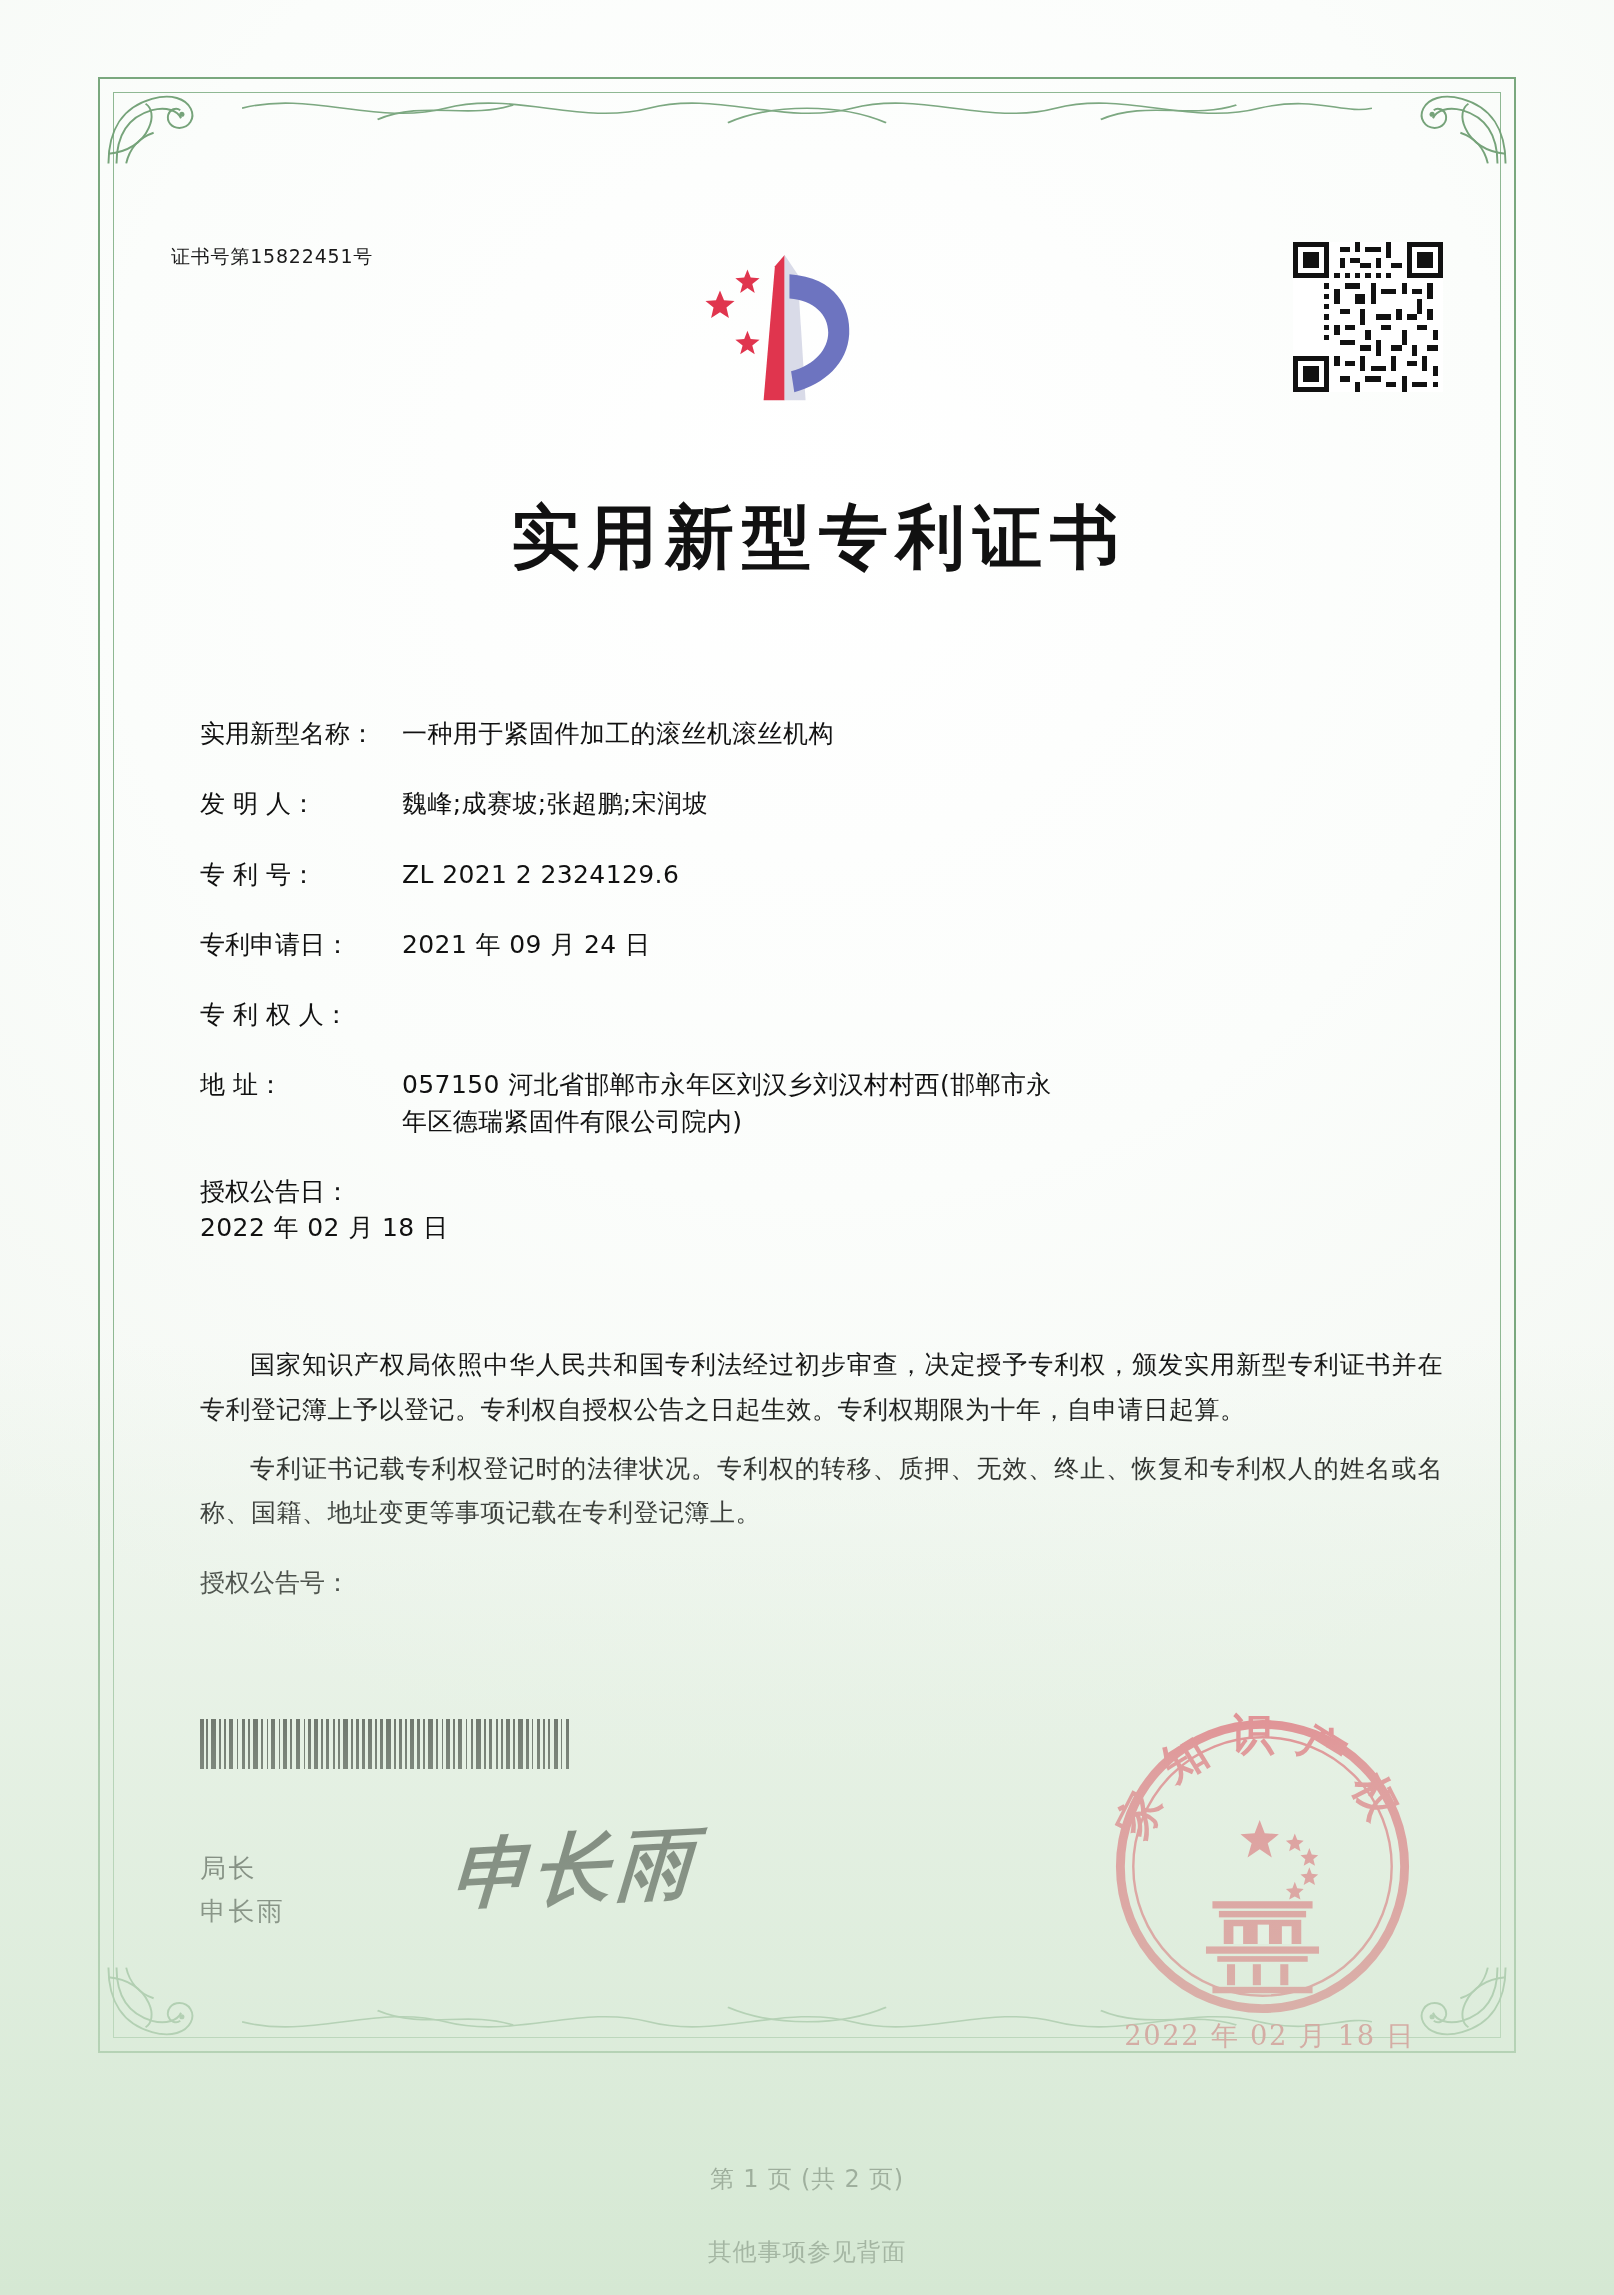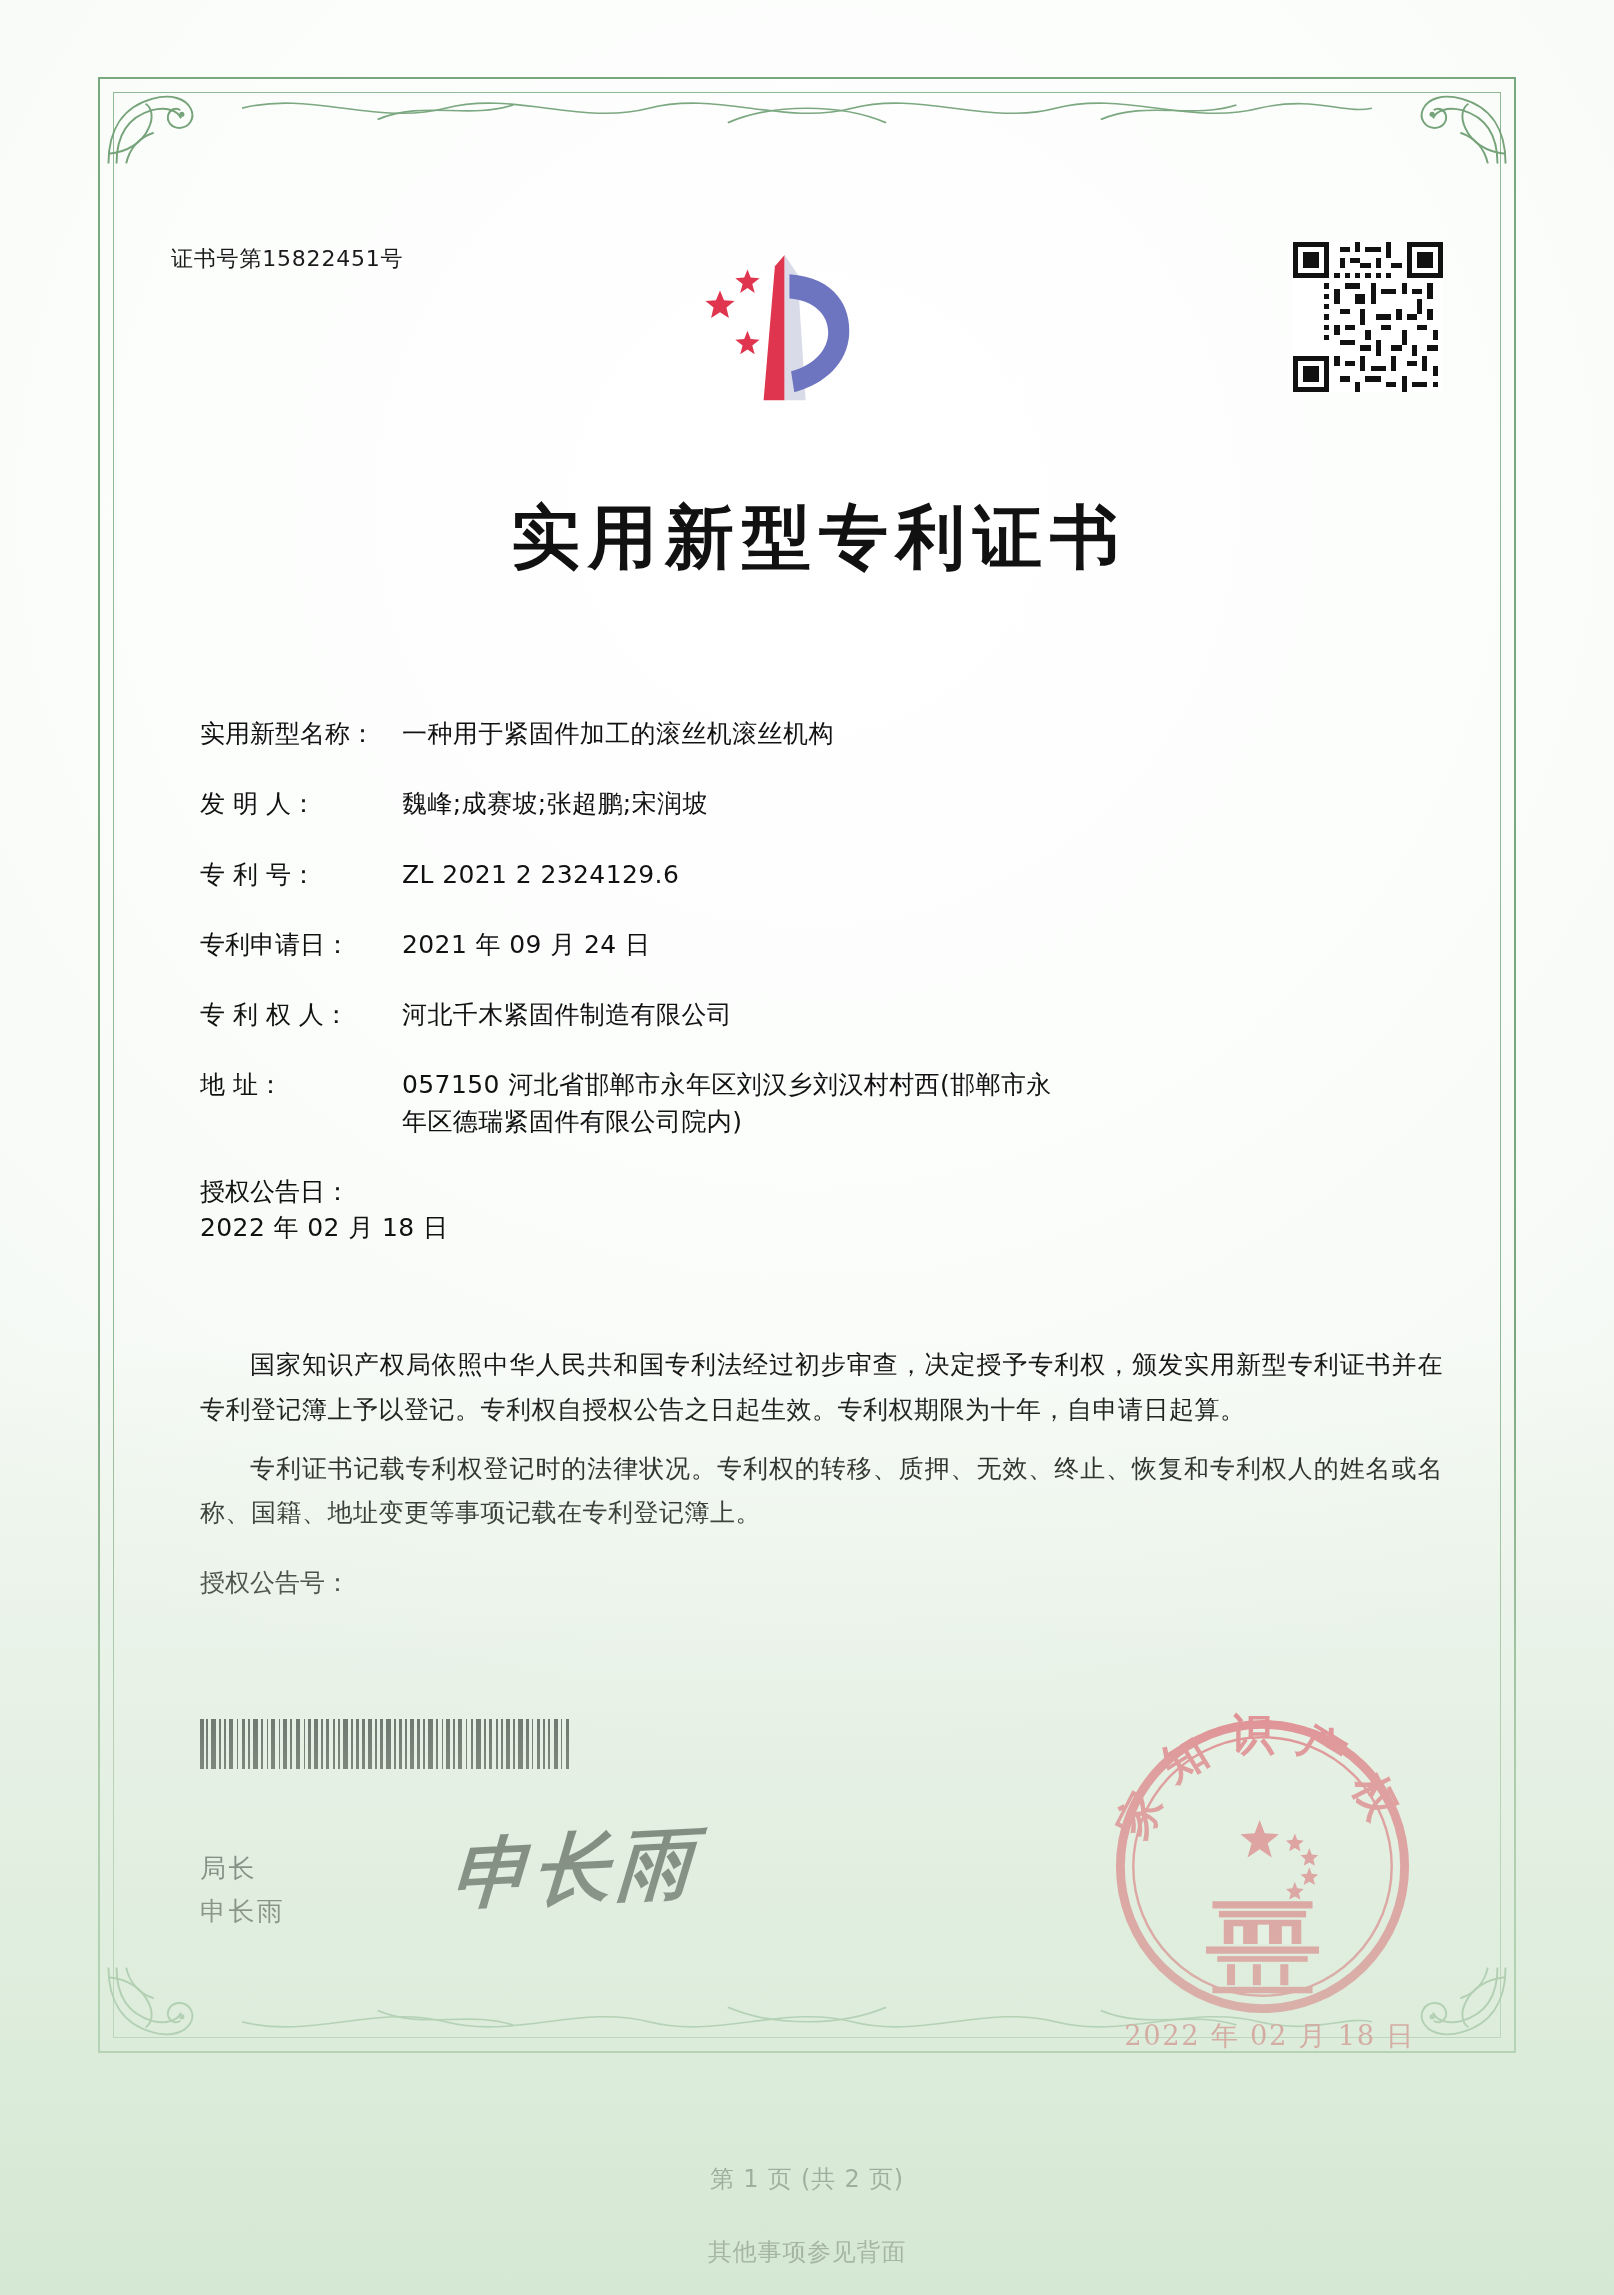"证书号第15822451号" .cert-no { font-size: 22px -> 19px }
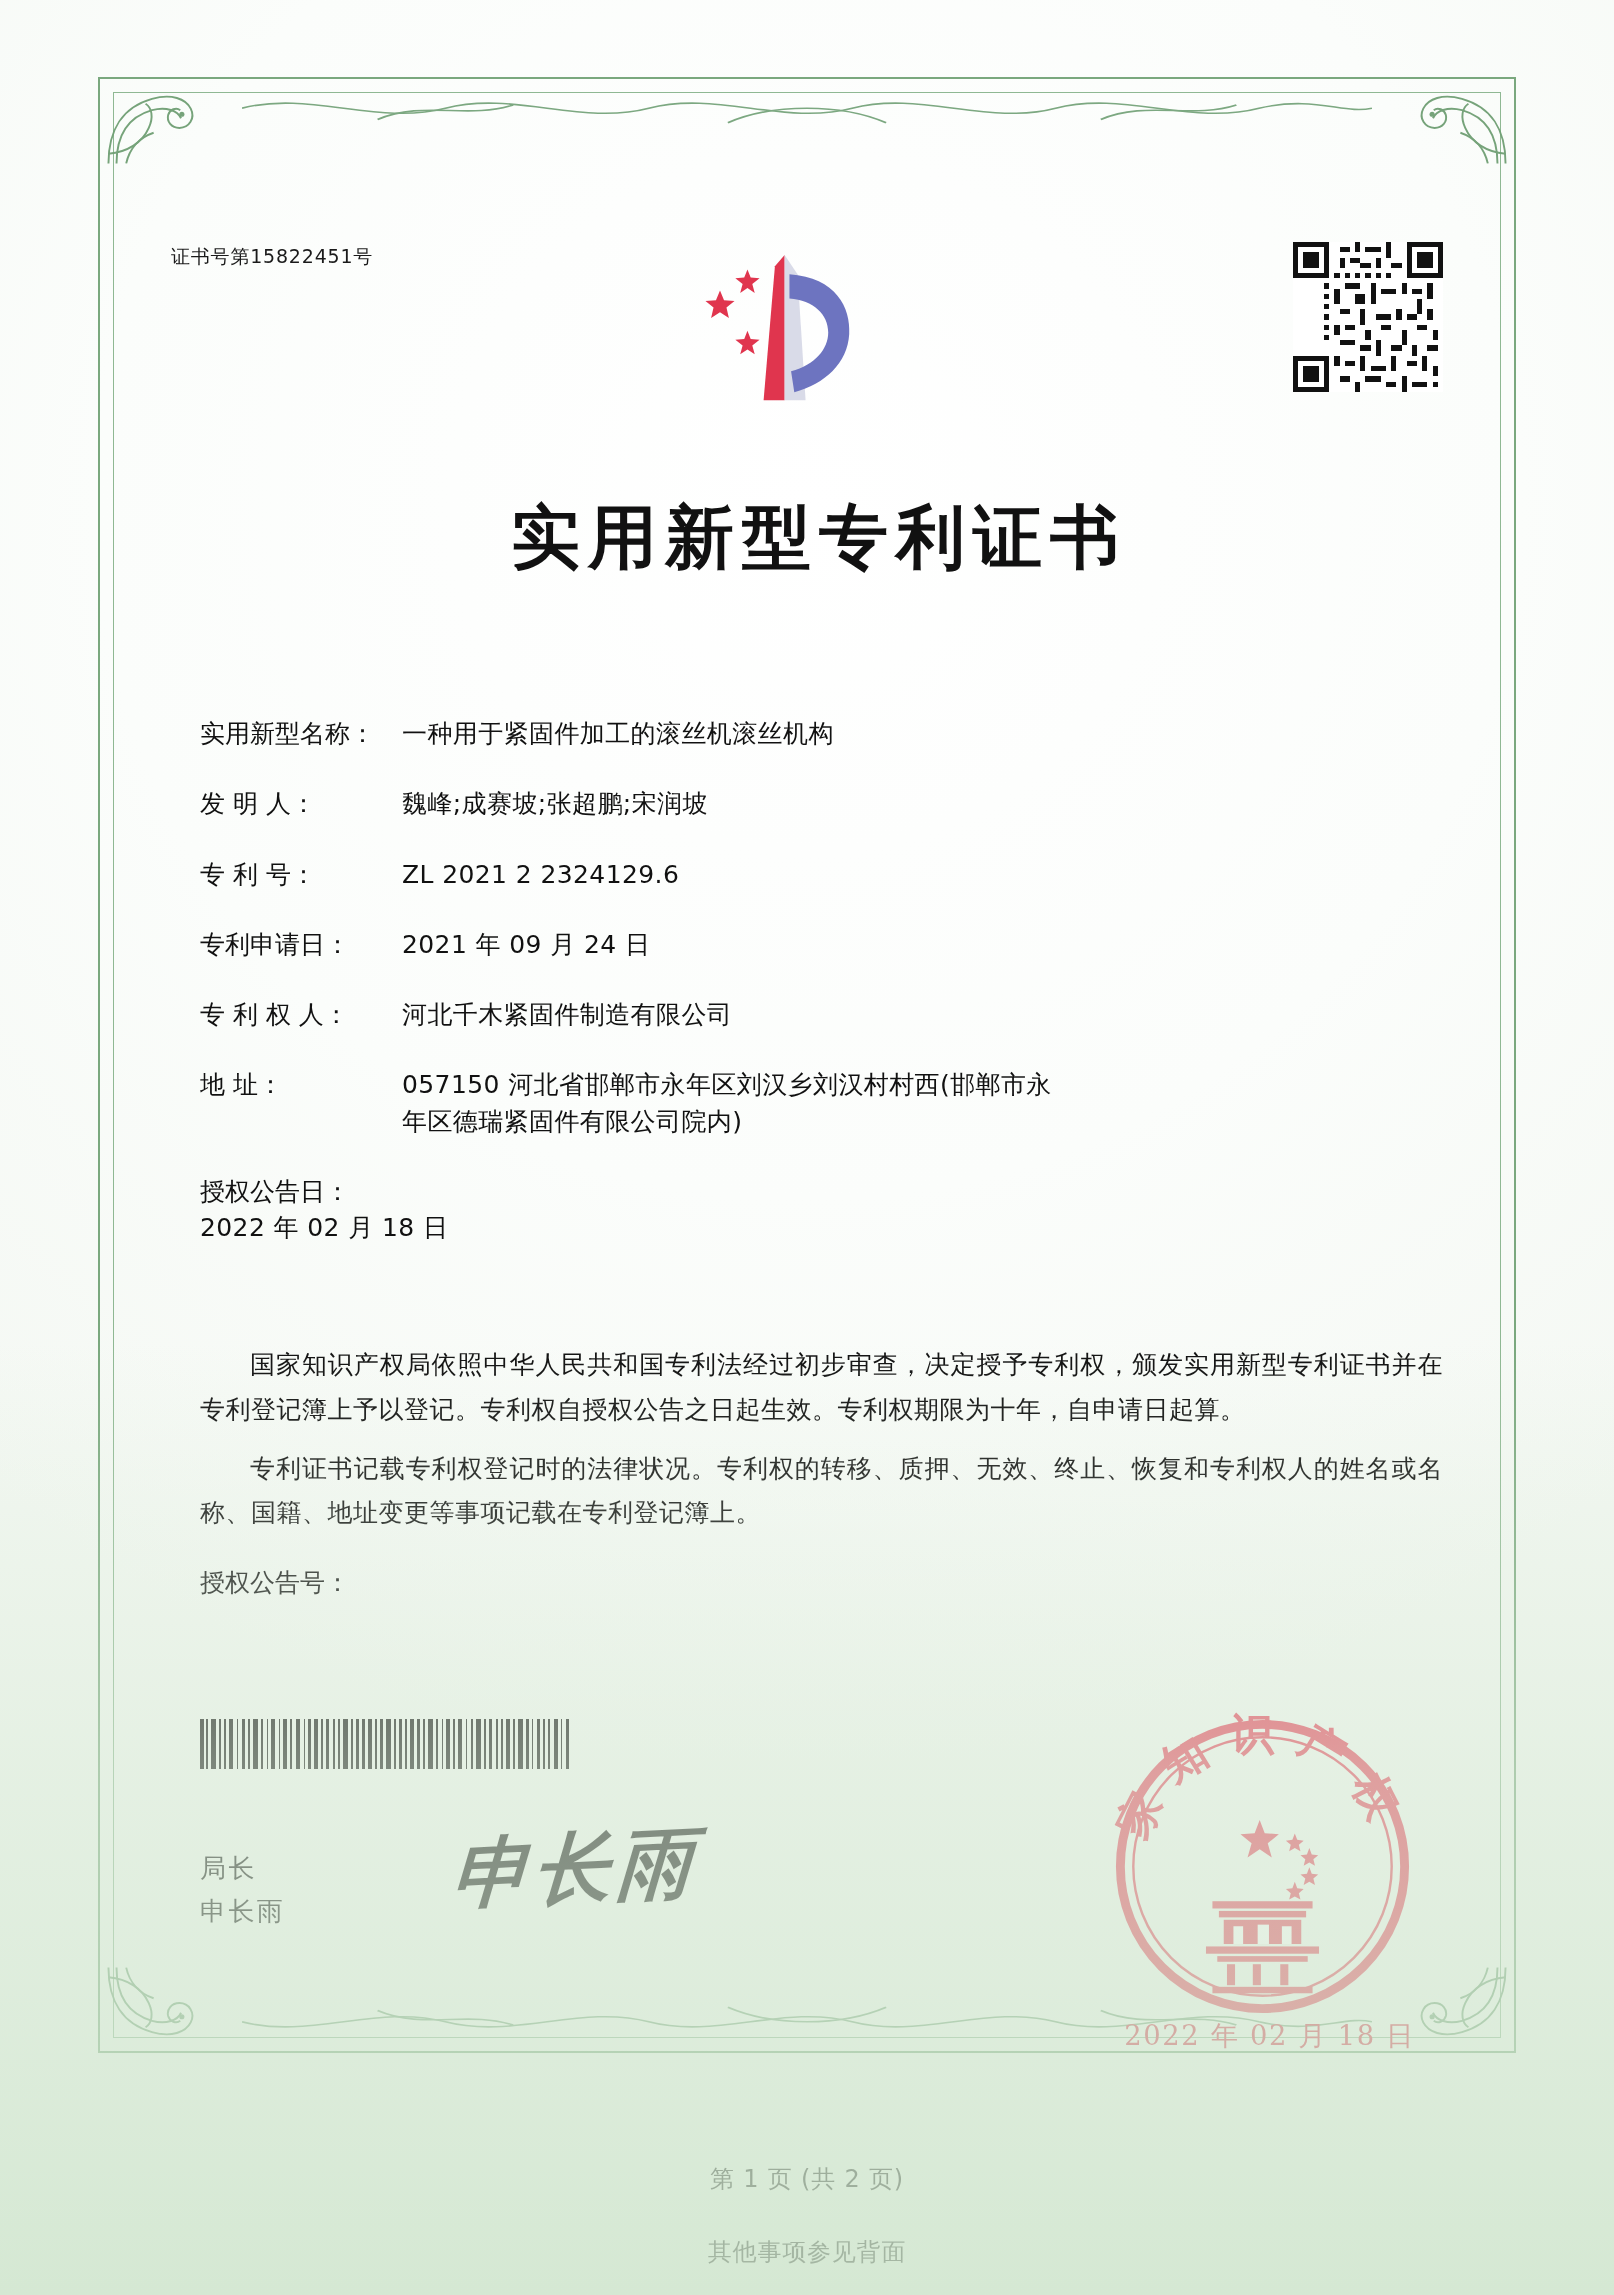"河北千木紧固件制造有限公司" div.val { html: <div>河北千木紧固件制造有限公司</div> -> none }
